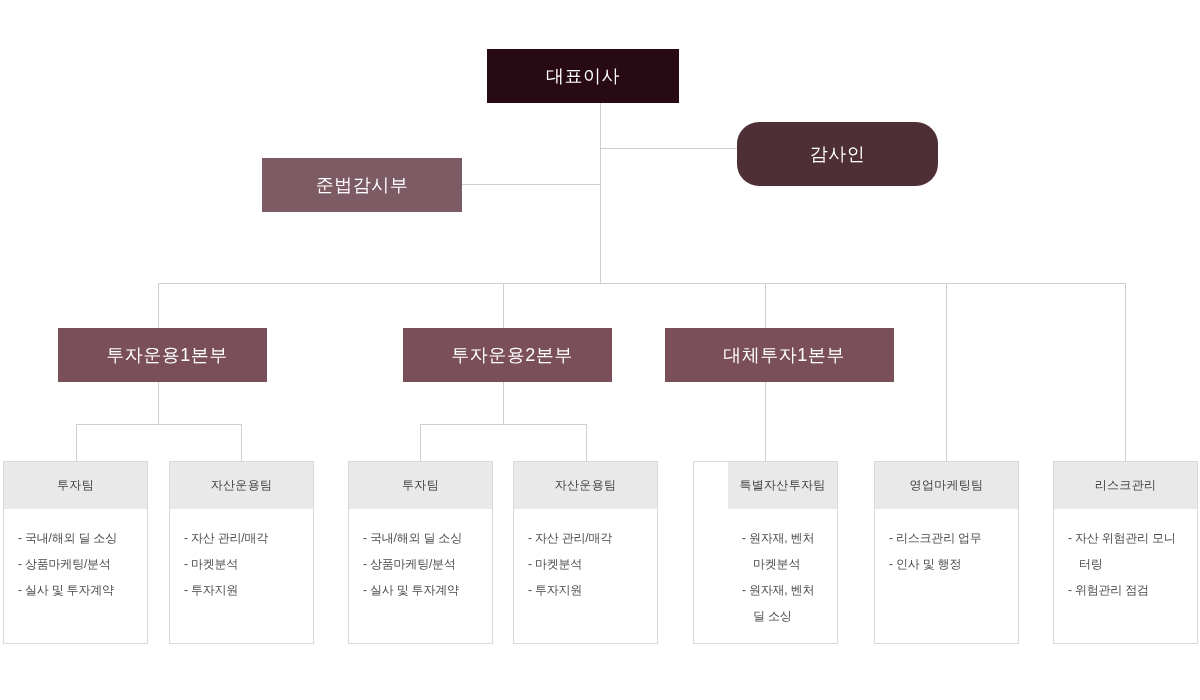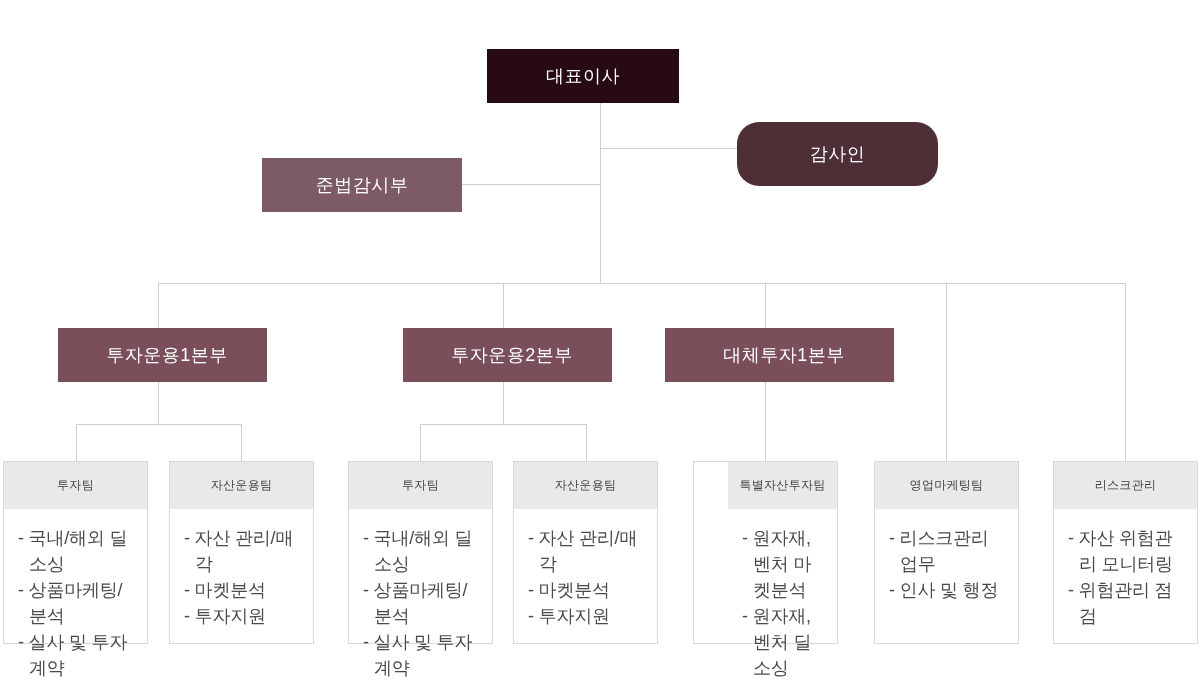"- 국내/해외 딜 소싱" .team-item { font-size: 18px -> 12px }
